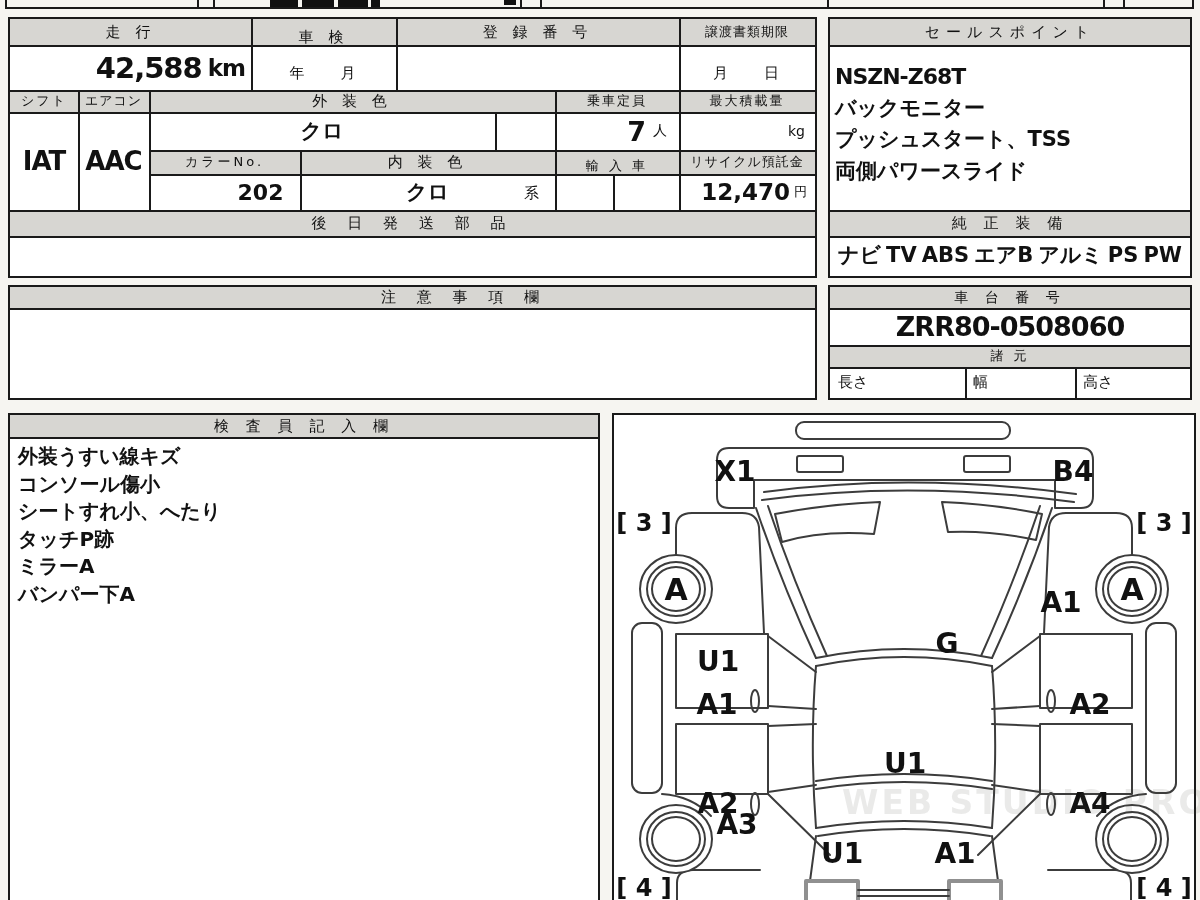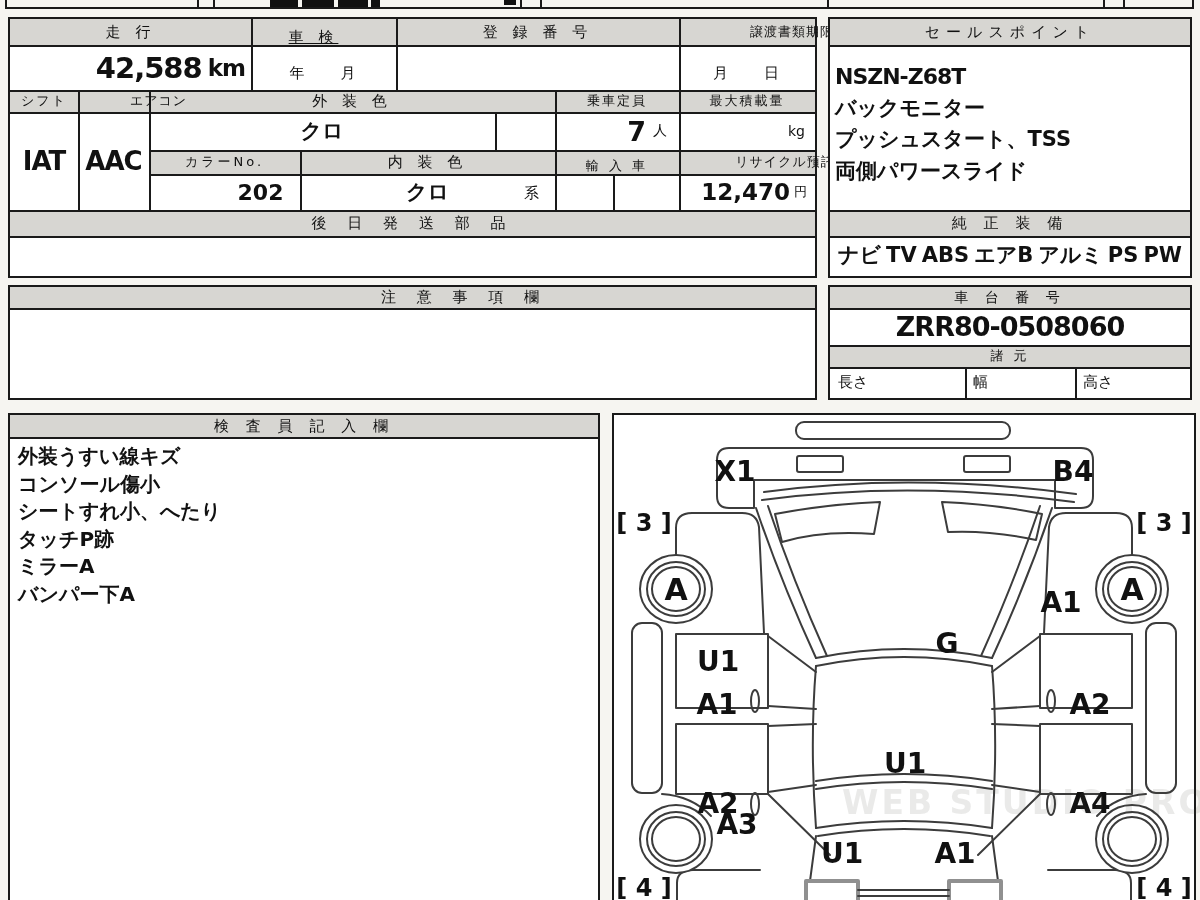"車 検" div.lbl { left: 231px -> 241px; text-decoration: underline -> none }
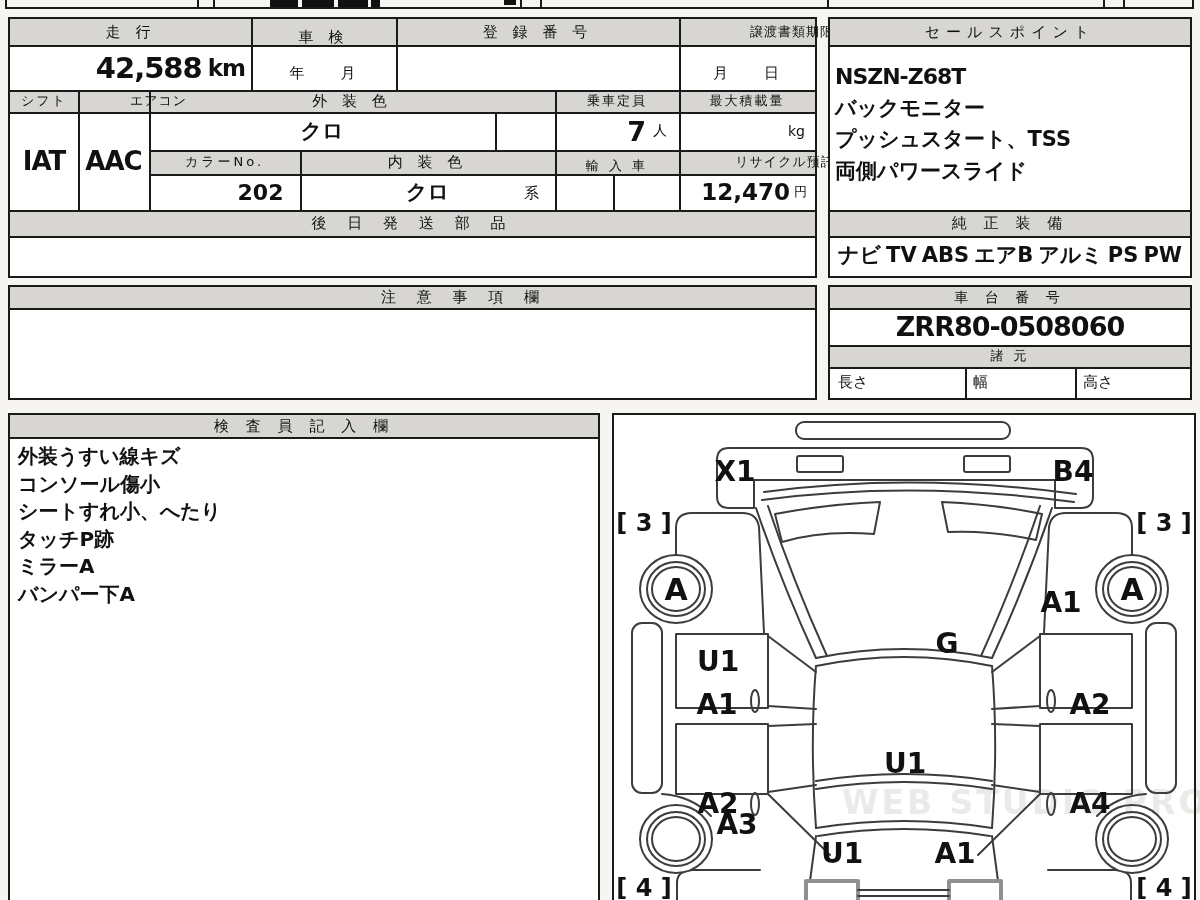"譲渡書類期限" .ls1 { margin-left: 45px -> none }
